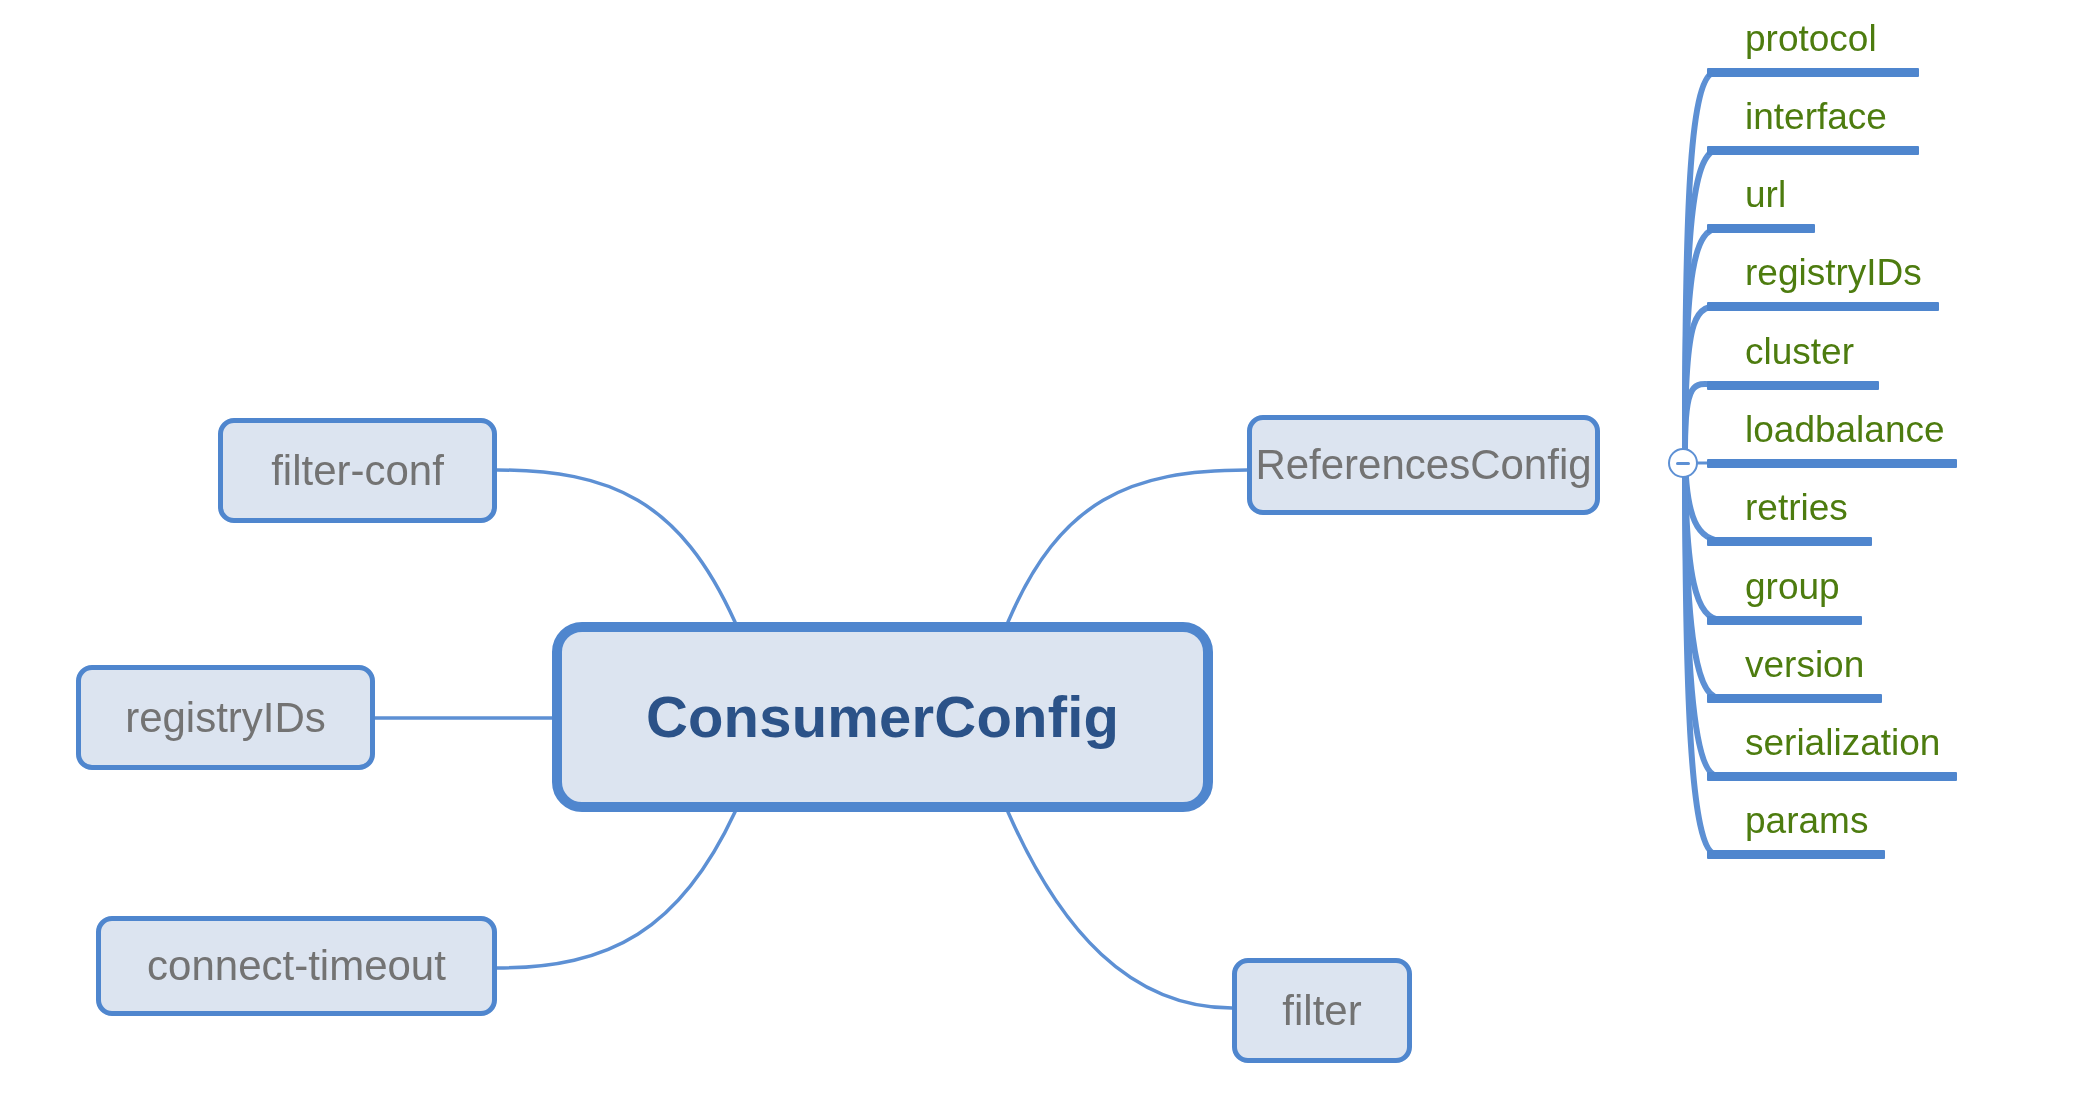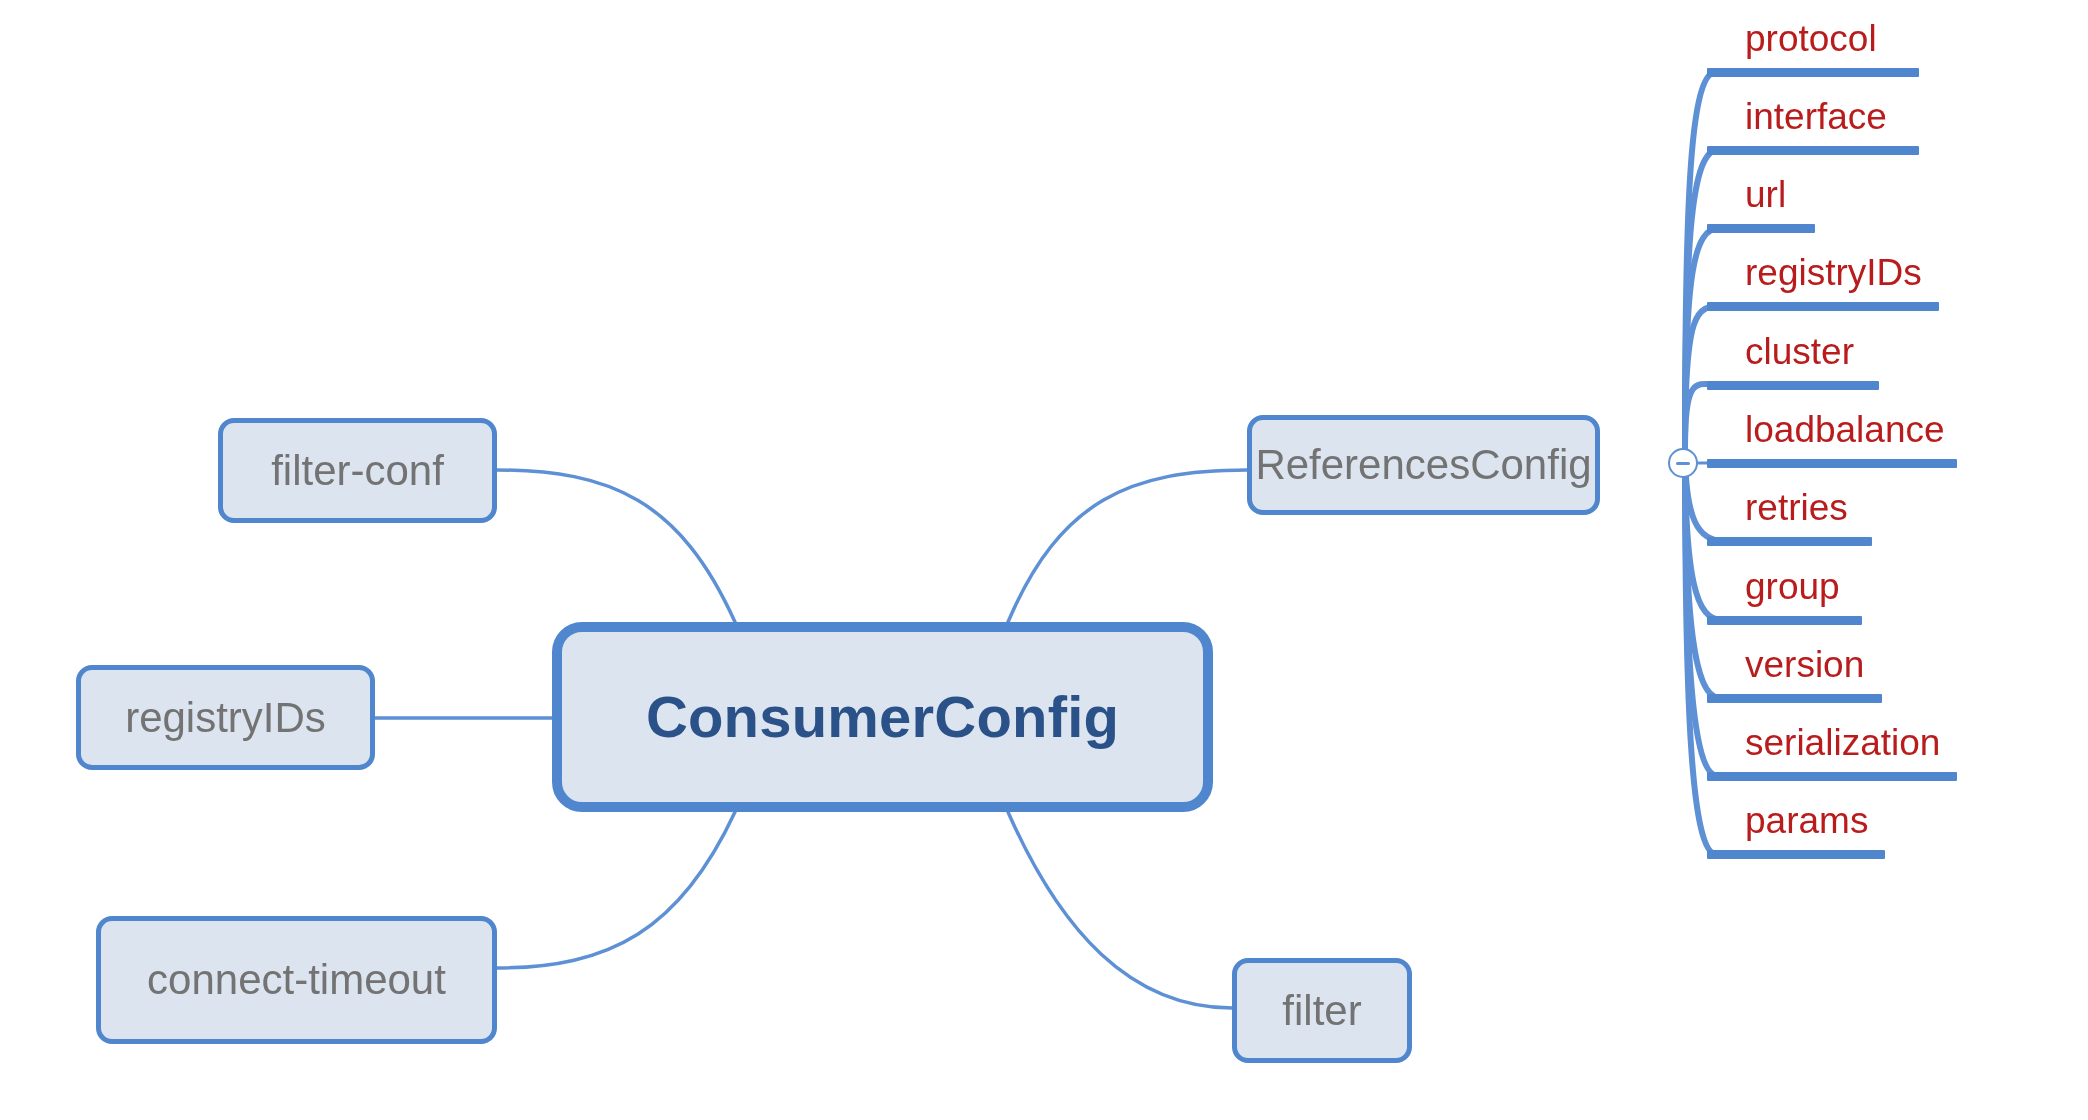"protocol" .leaf-label { color: #b91c1c -> #4d7c0f }
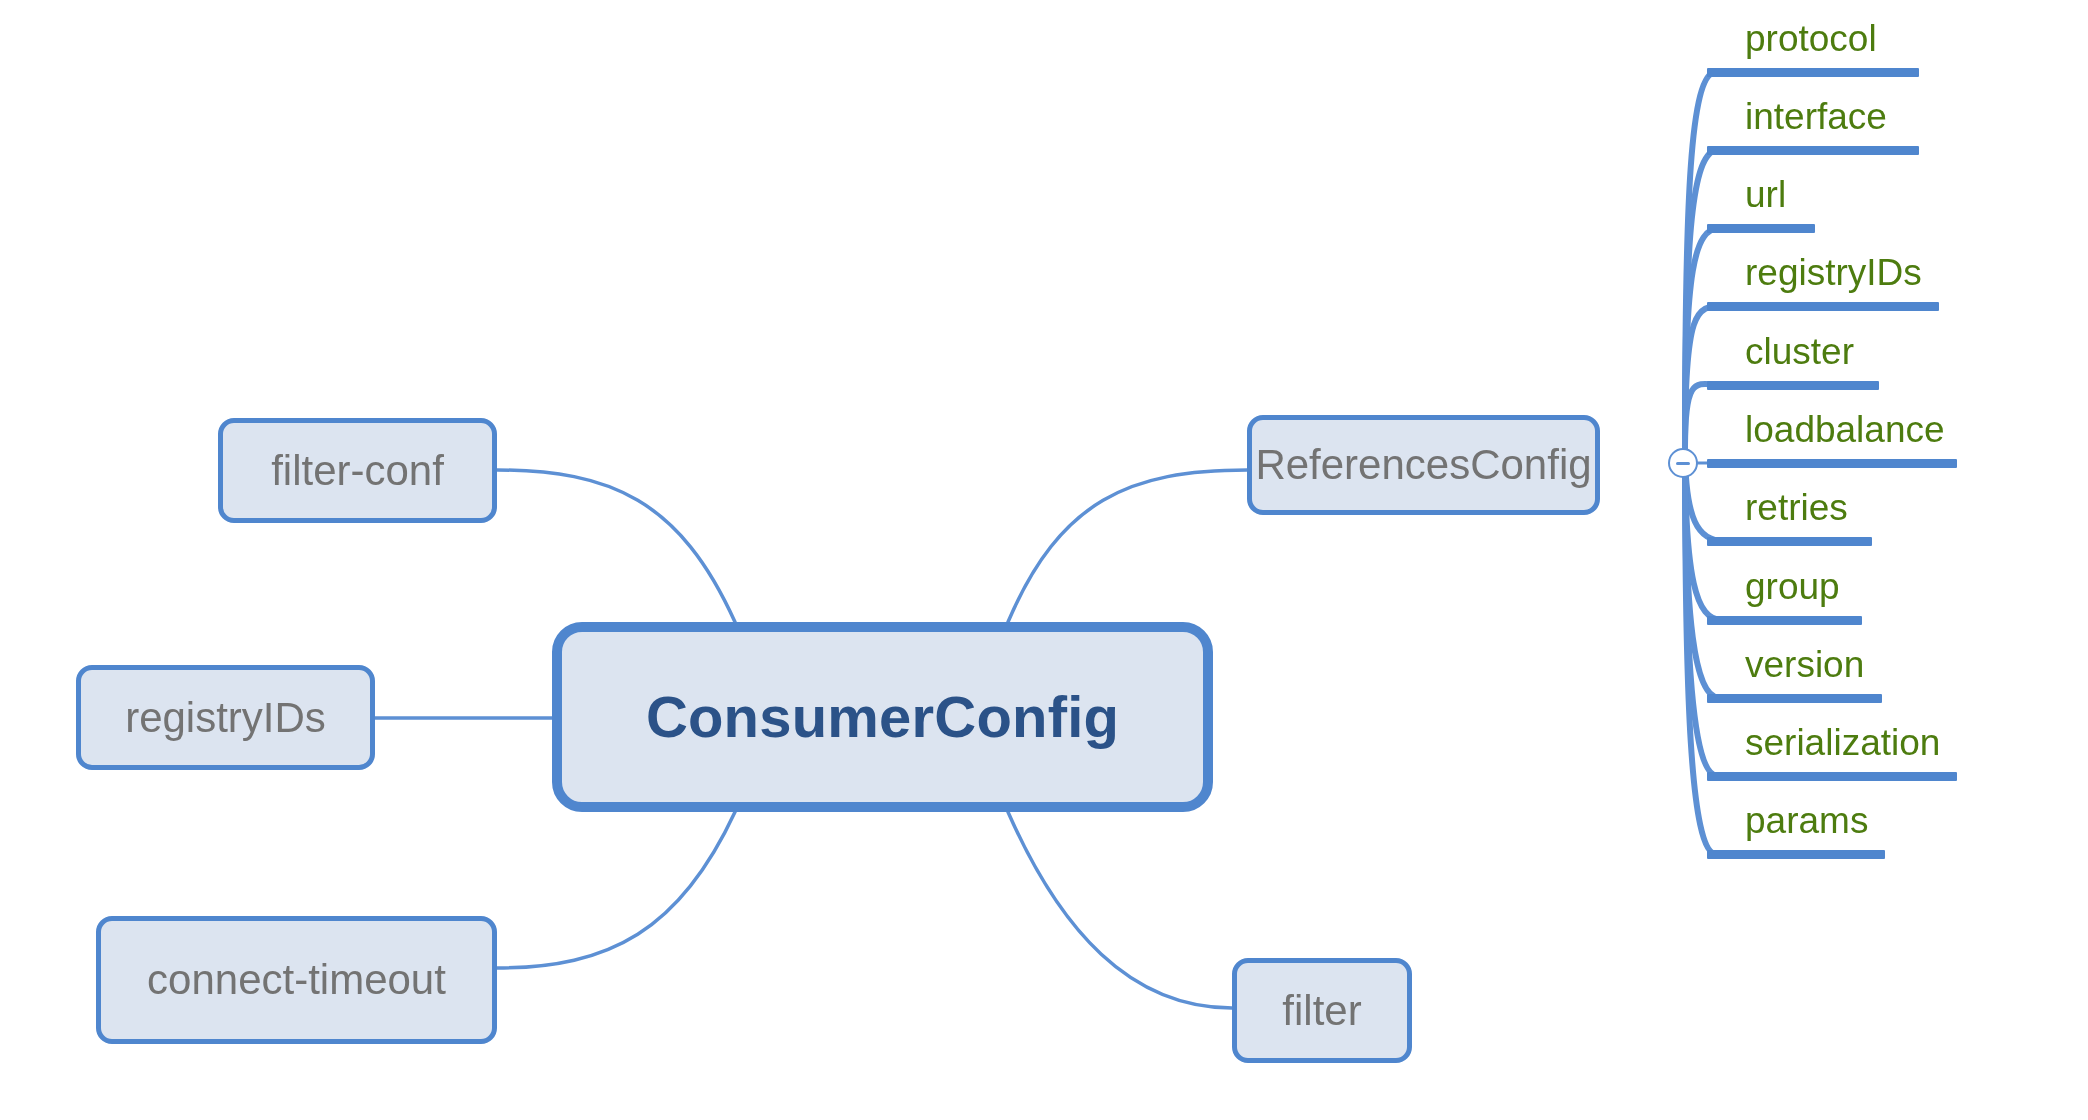"connect-timeout" div.node { height: 128px -> 100px }
